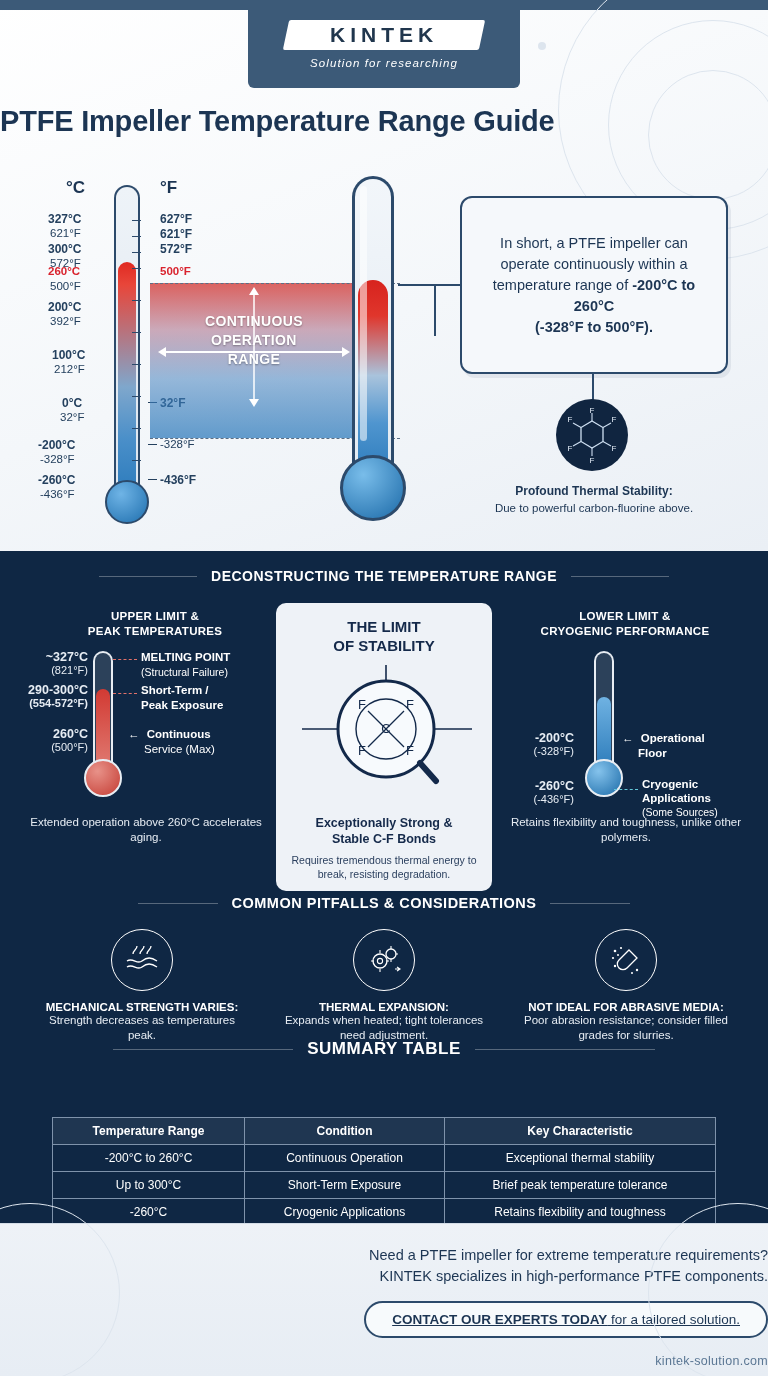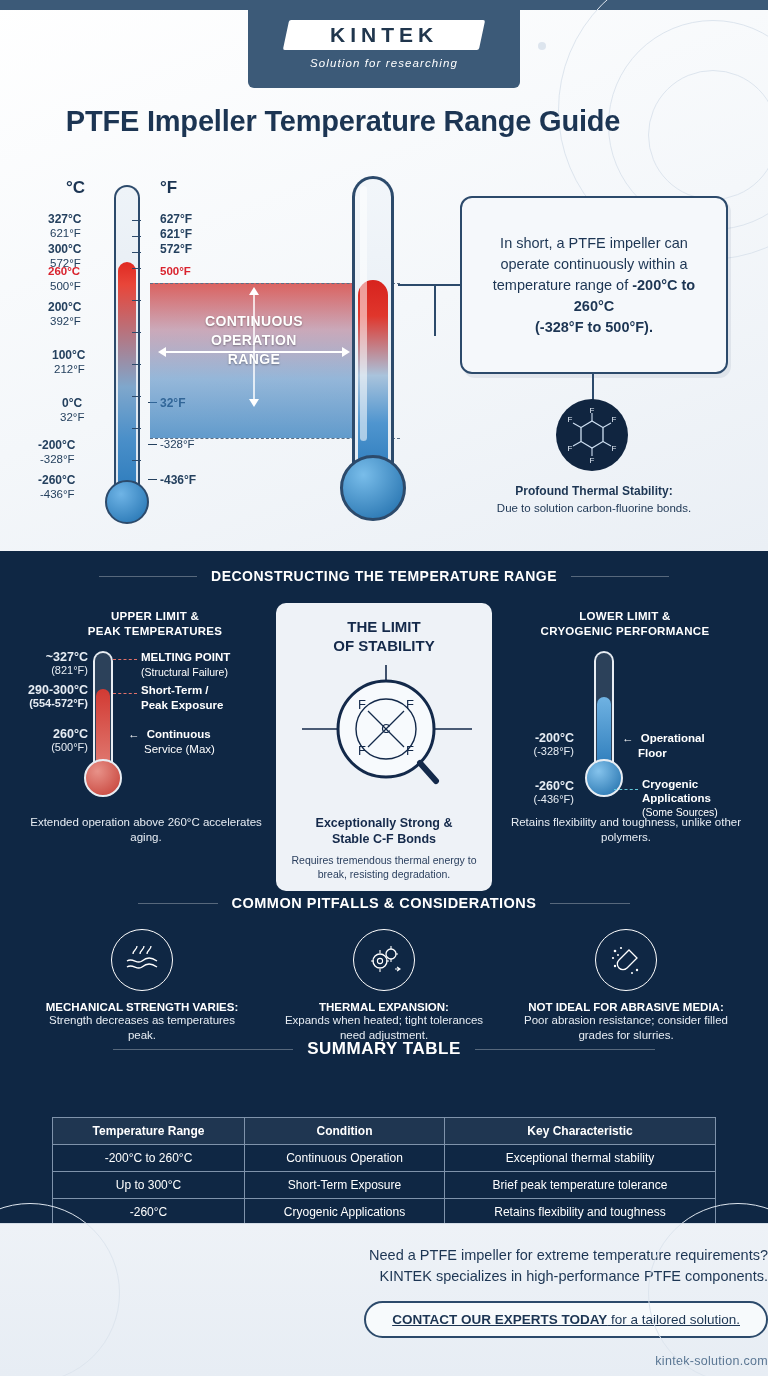"PTFE Impeller Temperature Range Guide" h1.title { text-align: center -> none }
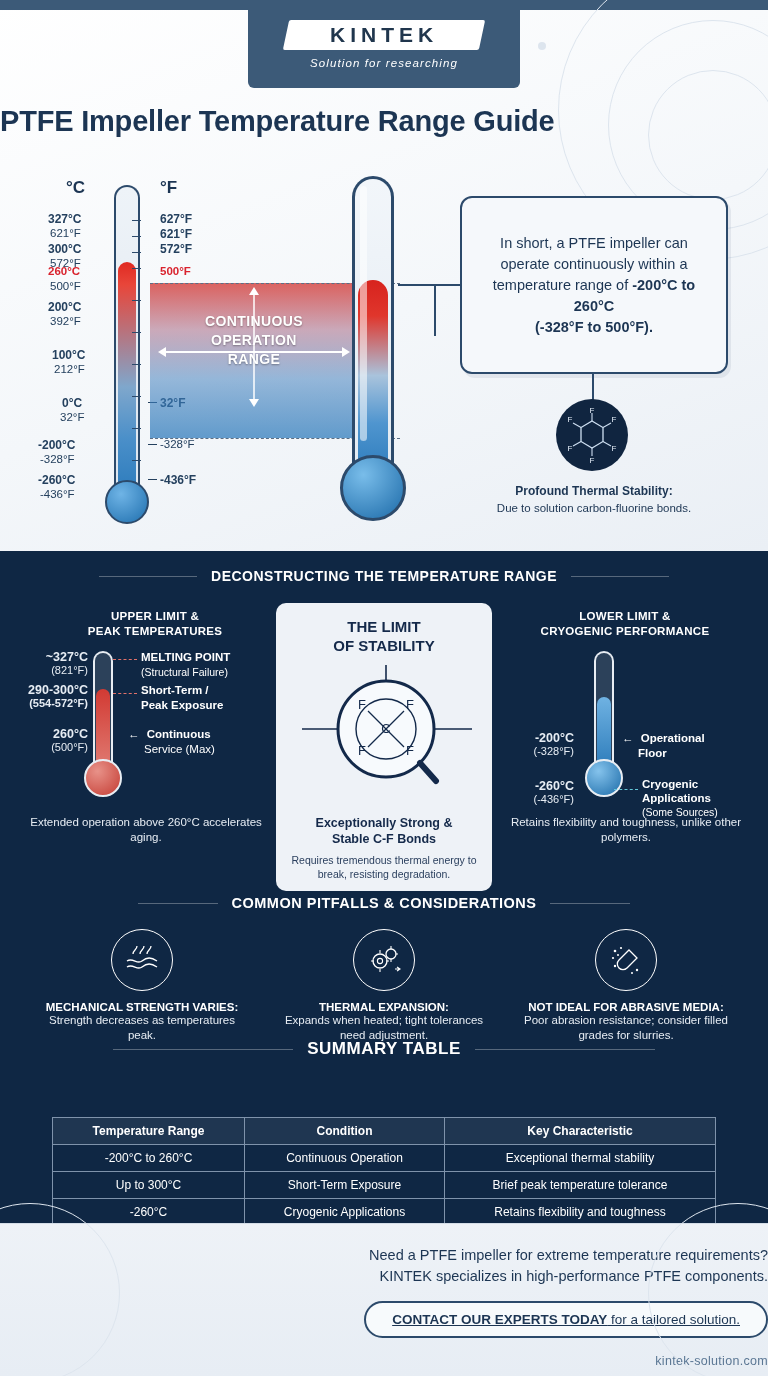"Due to solution carbon-fluorine bonds." span { text: solution carbon-fluorine bonds -> powerful carbon-fluorine above }
